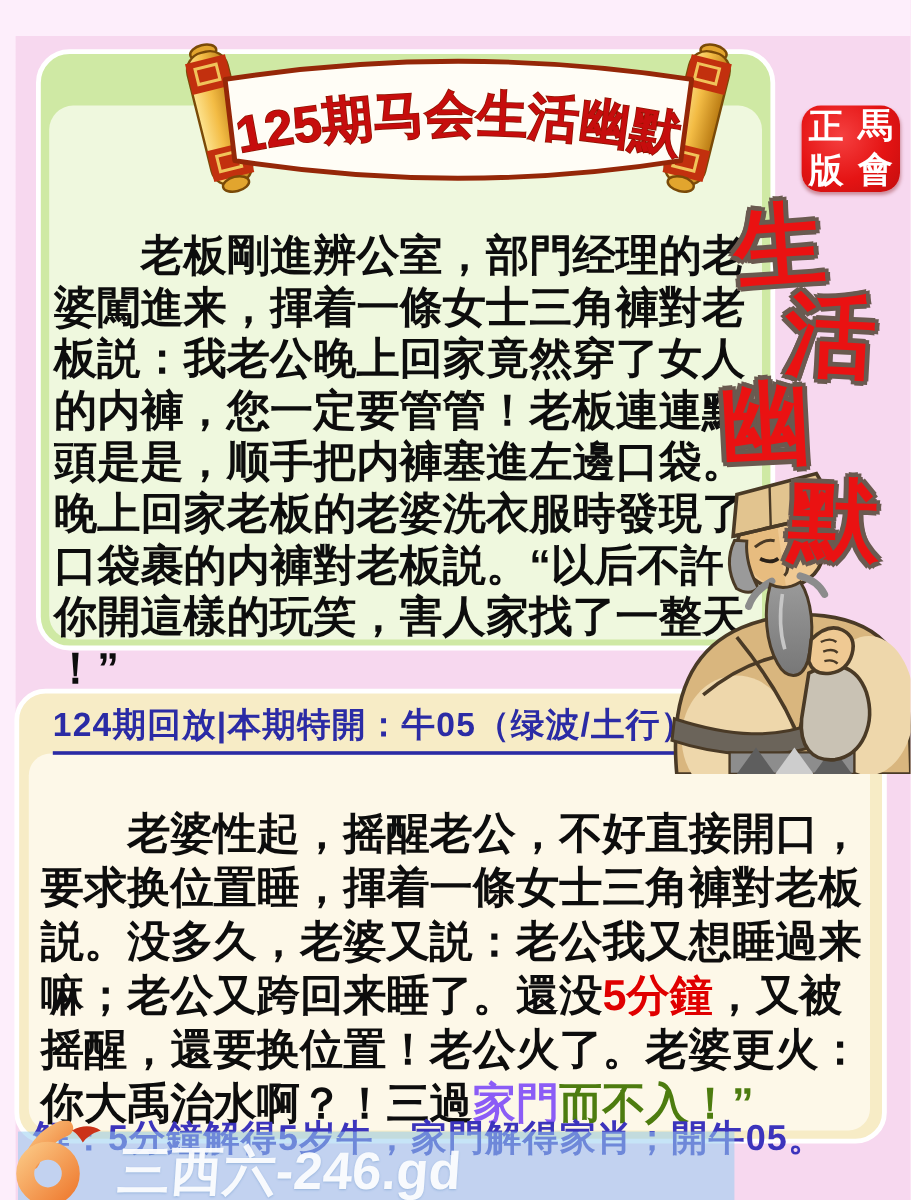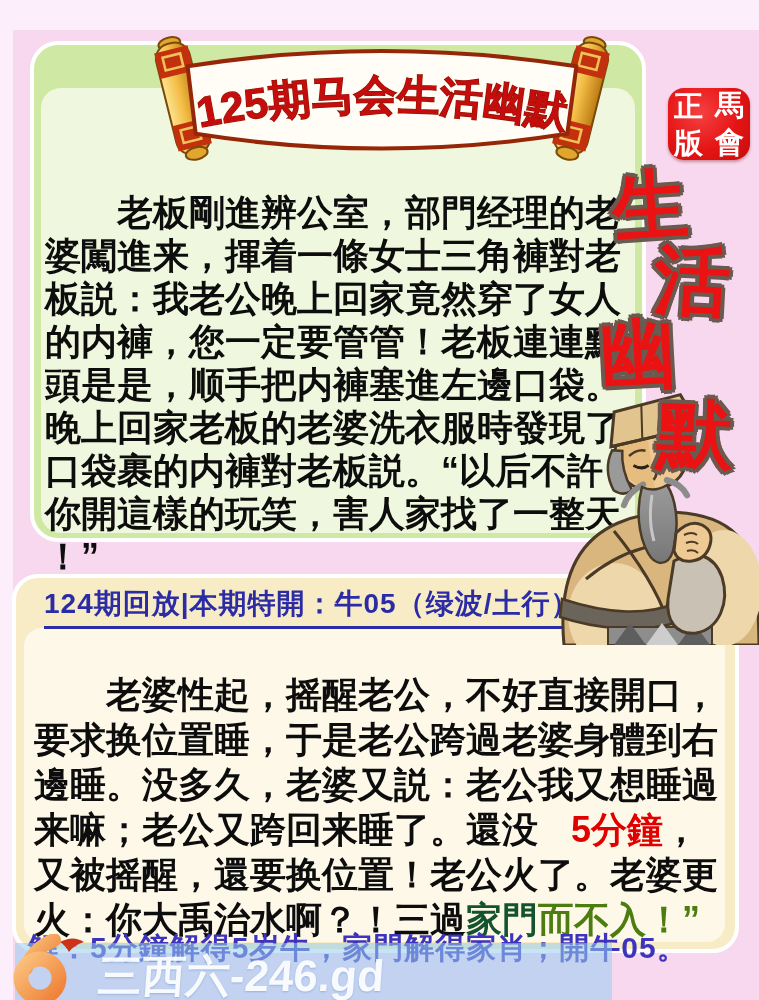"老婆性起，摇醒老公，不好直接開口，要求换位置睡，于是老公跨過老婆身體到右邊睡。没" span { text: 于是老公跨過老婆身體到右邊睡 -> 揮着一條女士三角褲對老板説 }
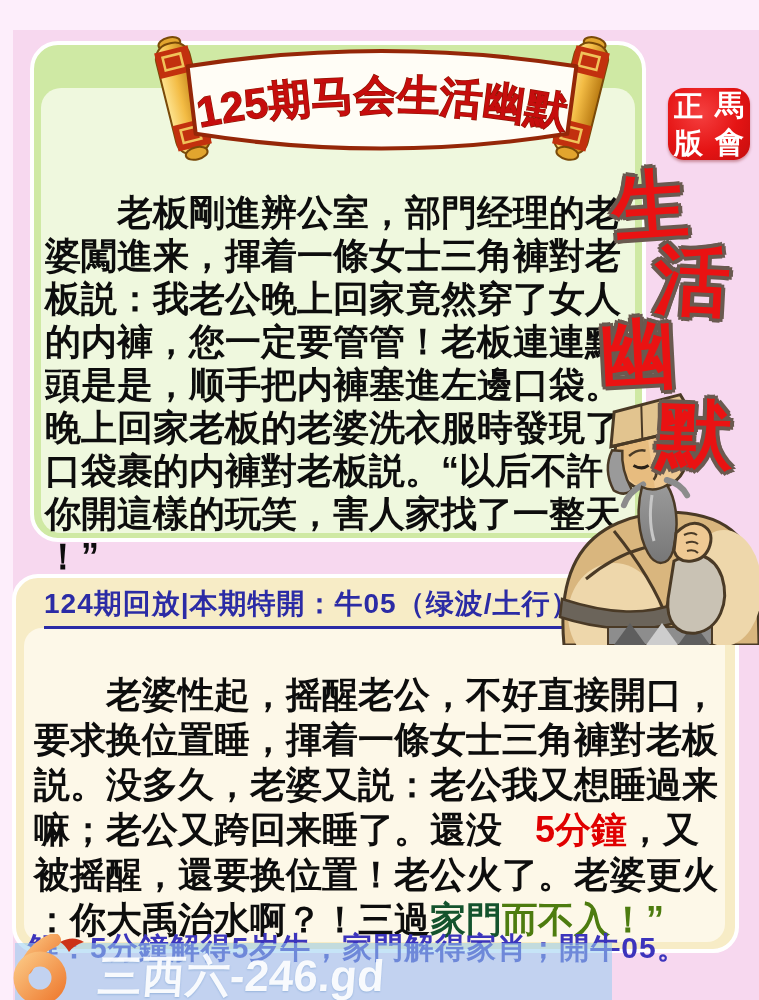"5分鐘" span { margin-left: 33px -> none }
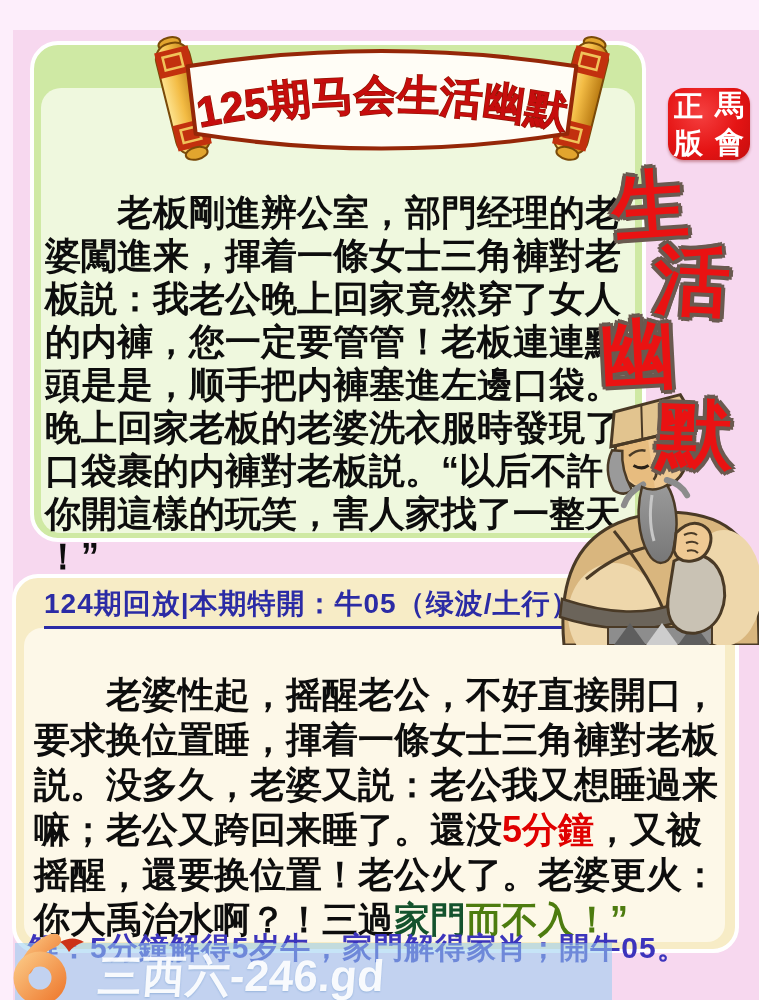"家門" span { color: #14532d -> #8b5cf6 }
